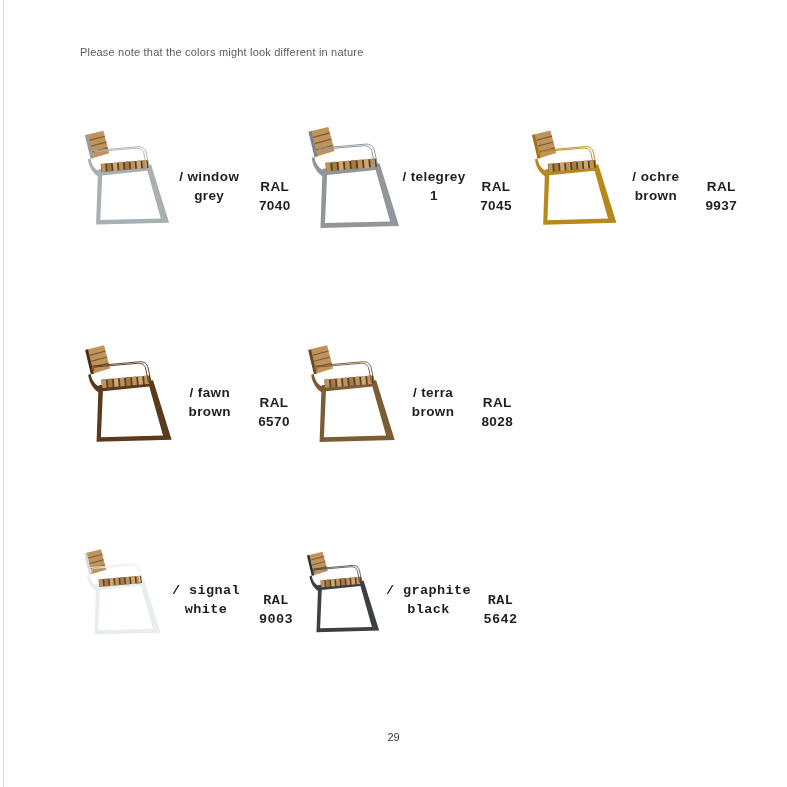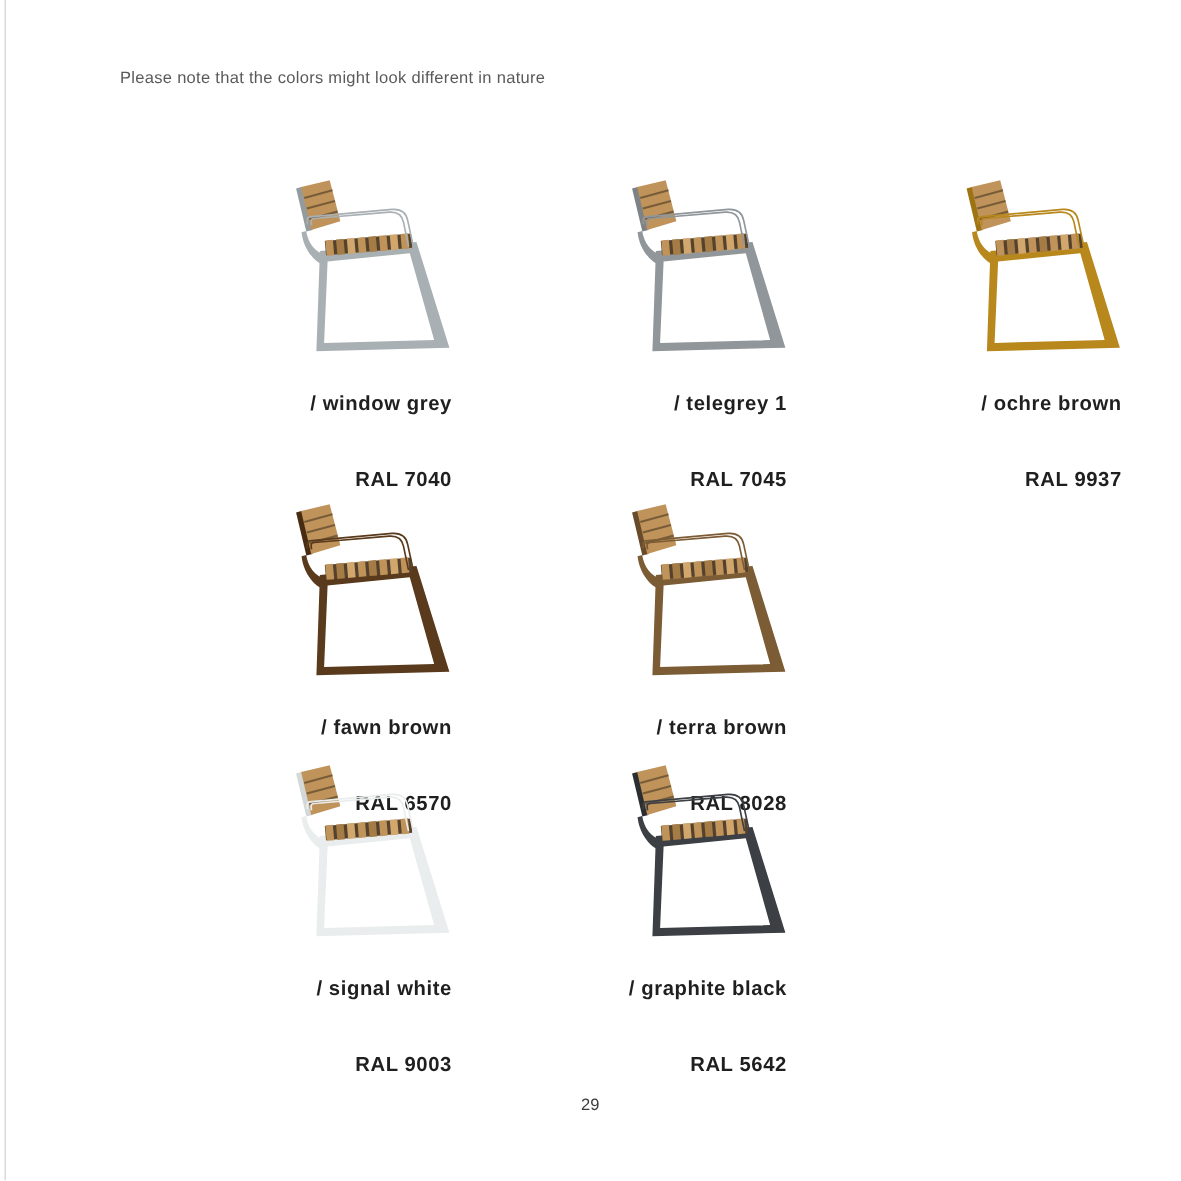"/ window grey" .cell { align-items: flex-end -> center; flex-direction: column -> row }
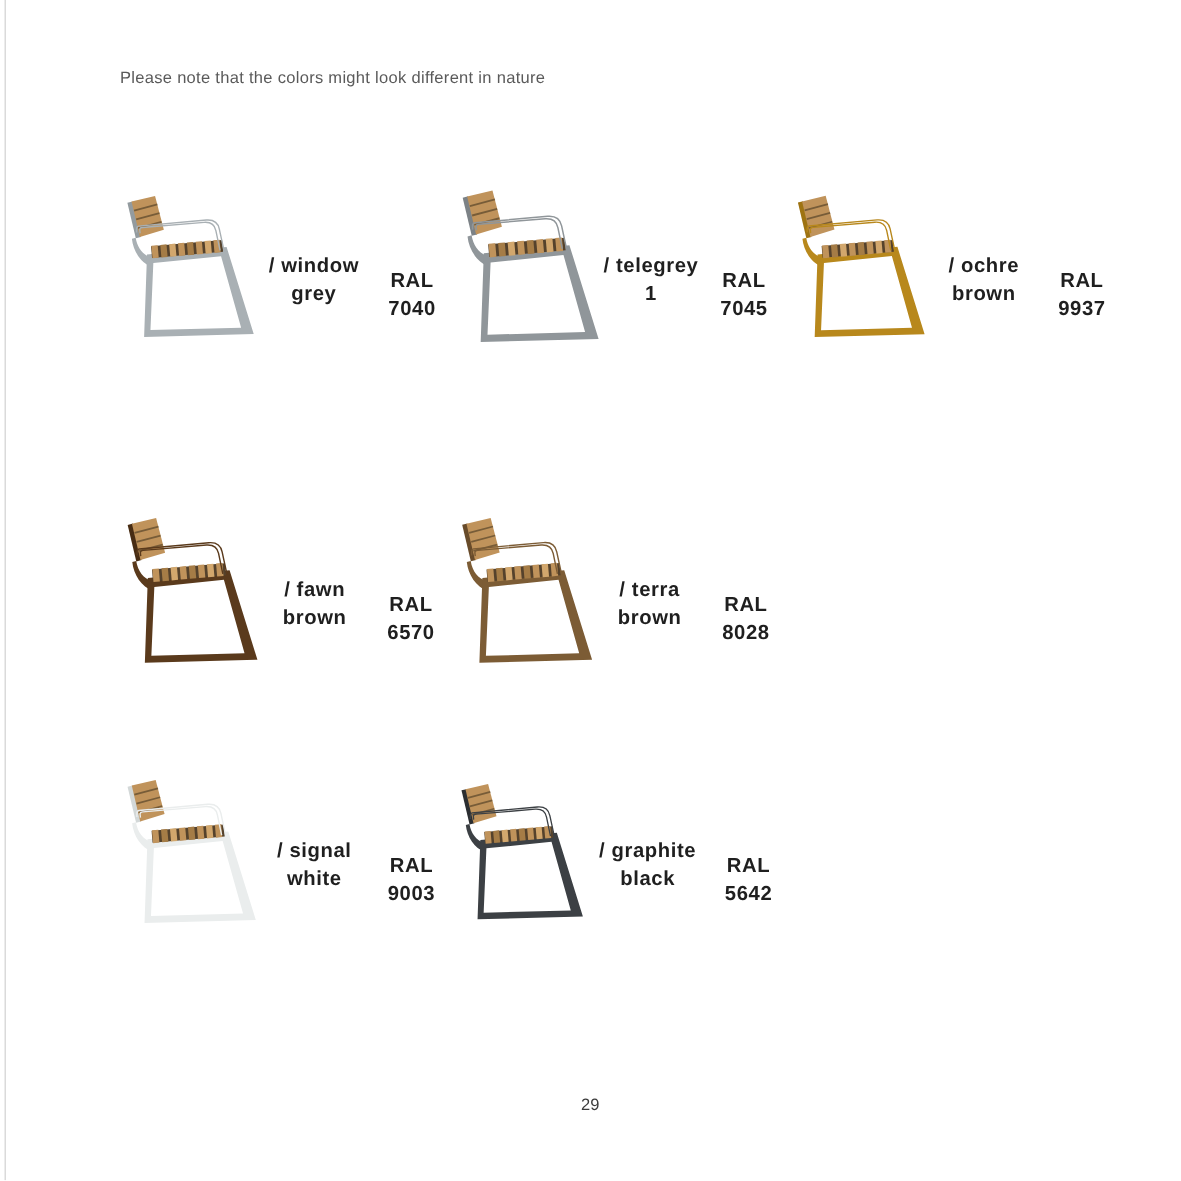"/ signal white" .r3 { font-family: none -> Liberation Mono, monospace; top: 502px -> 526px }
